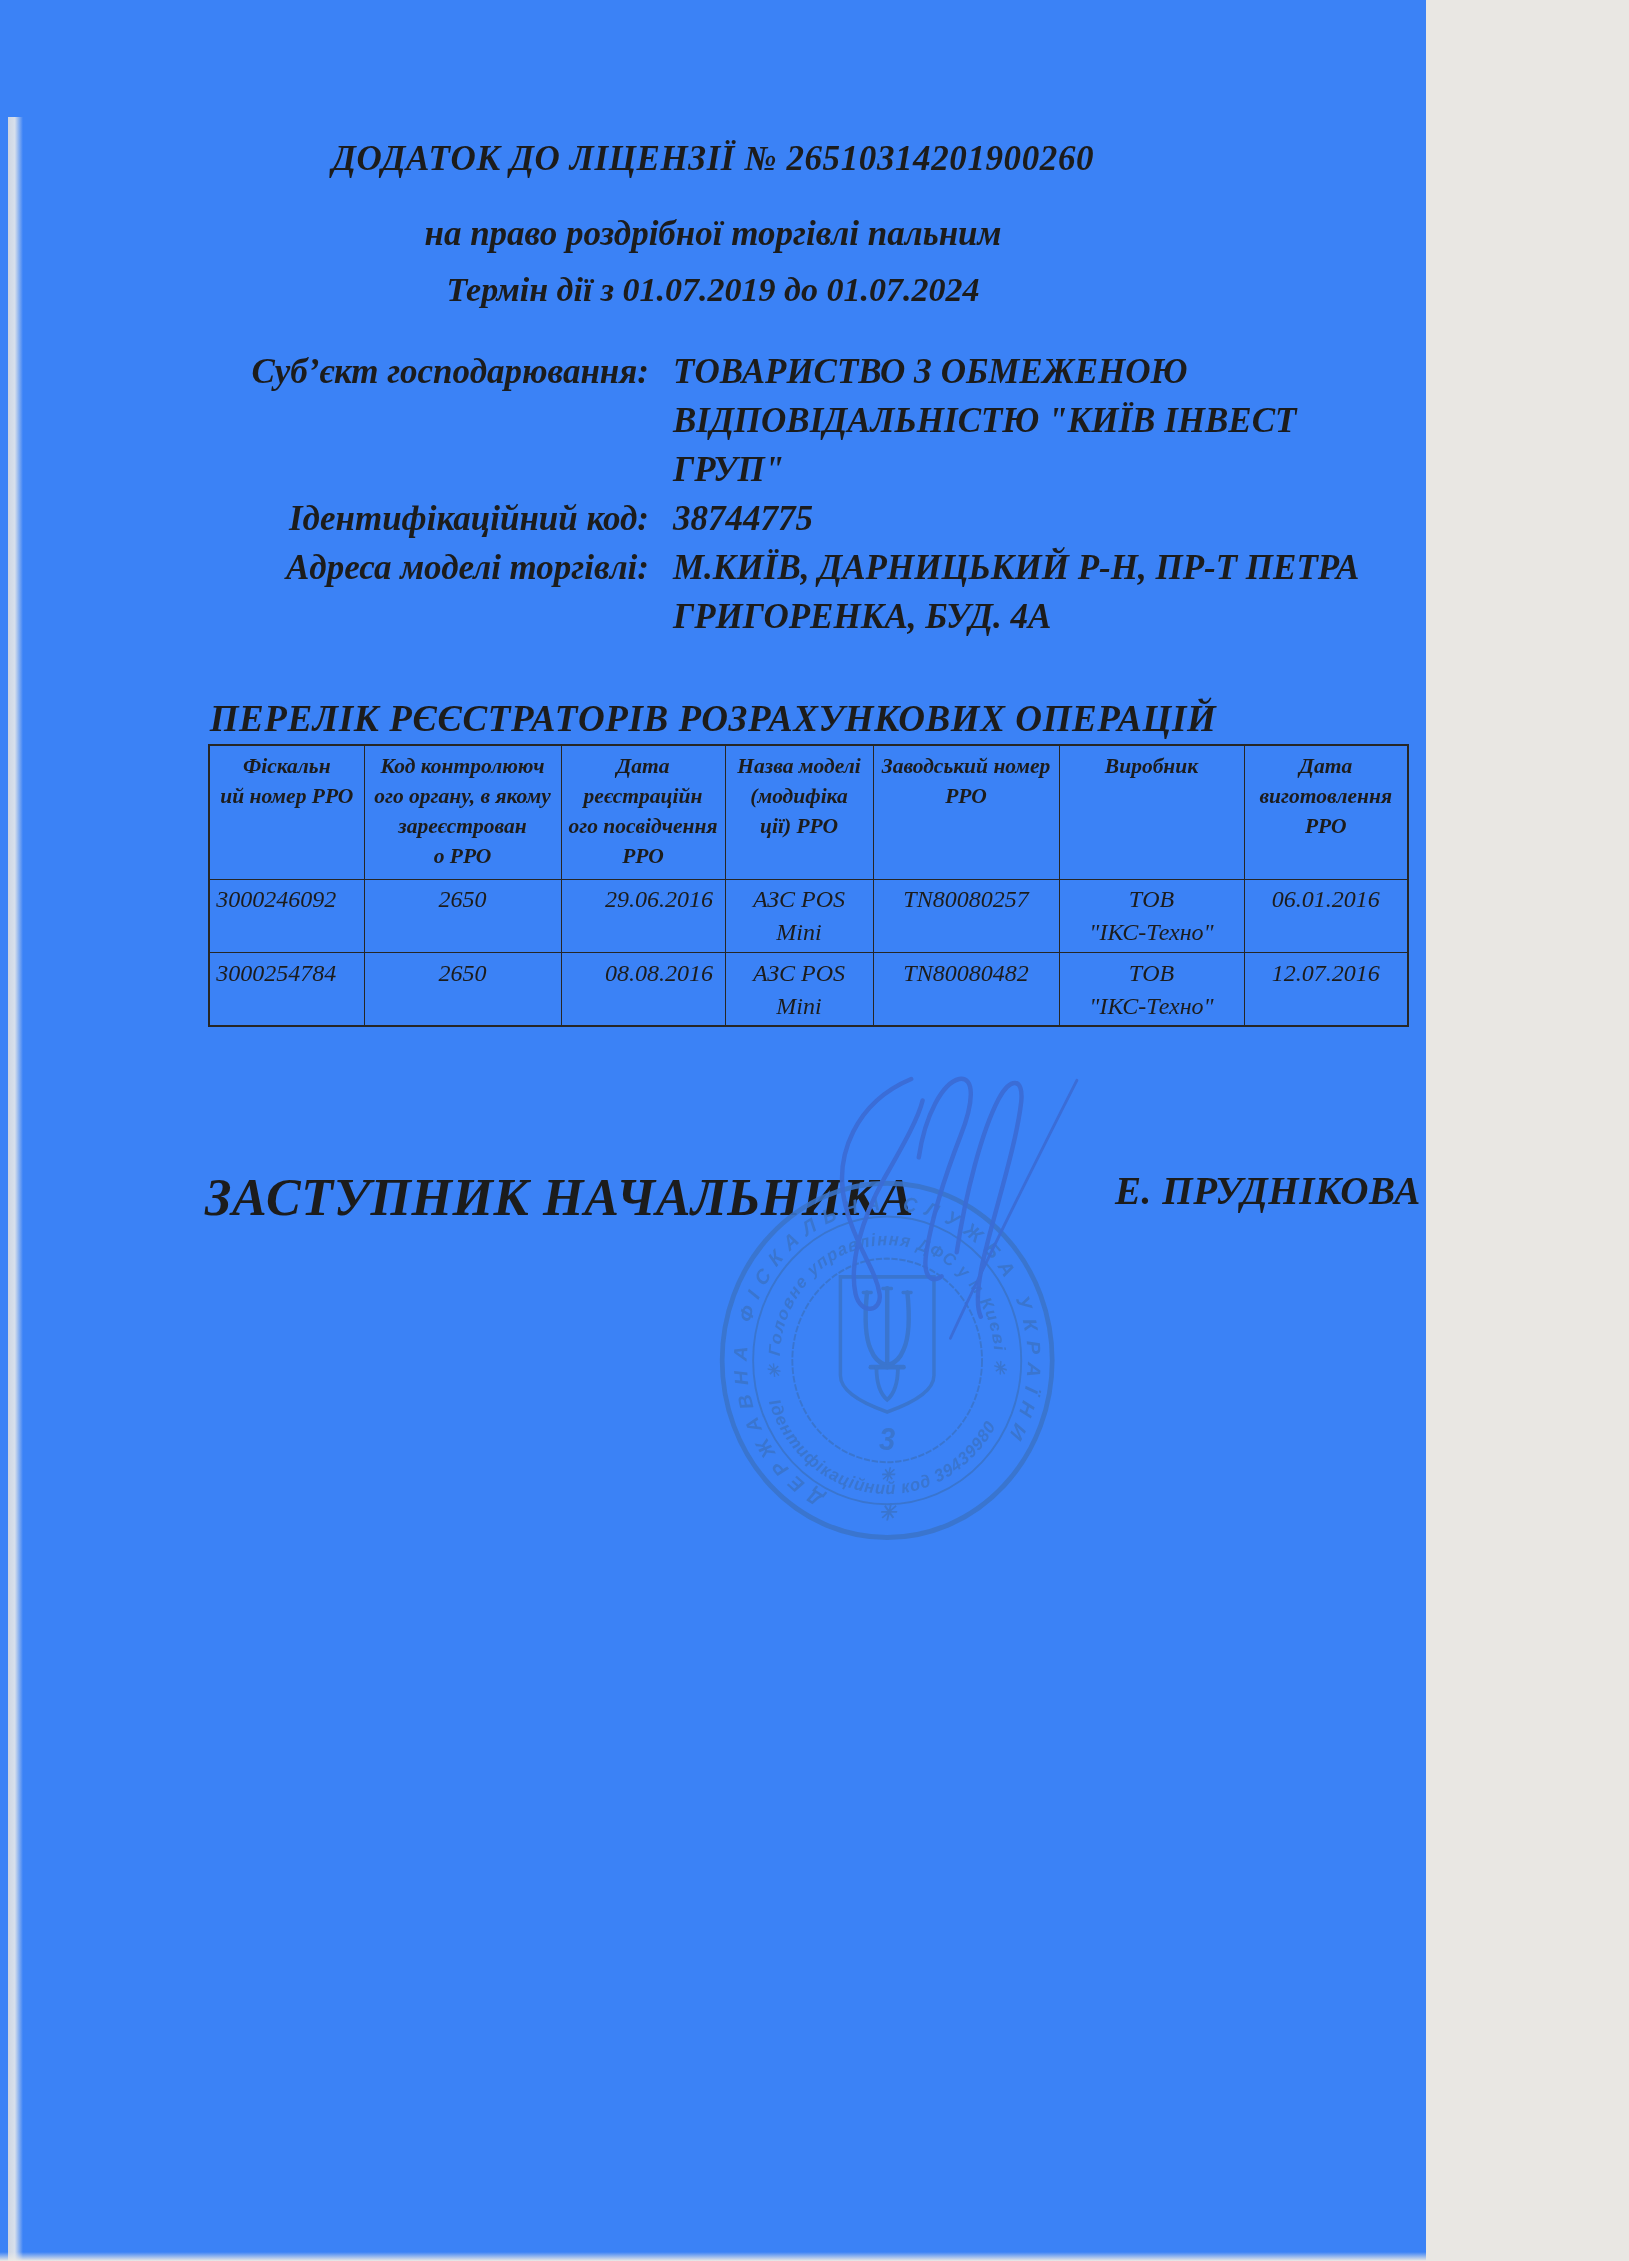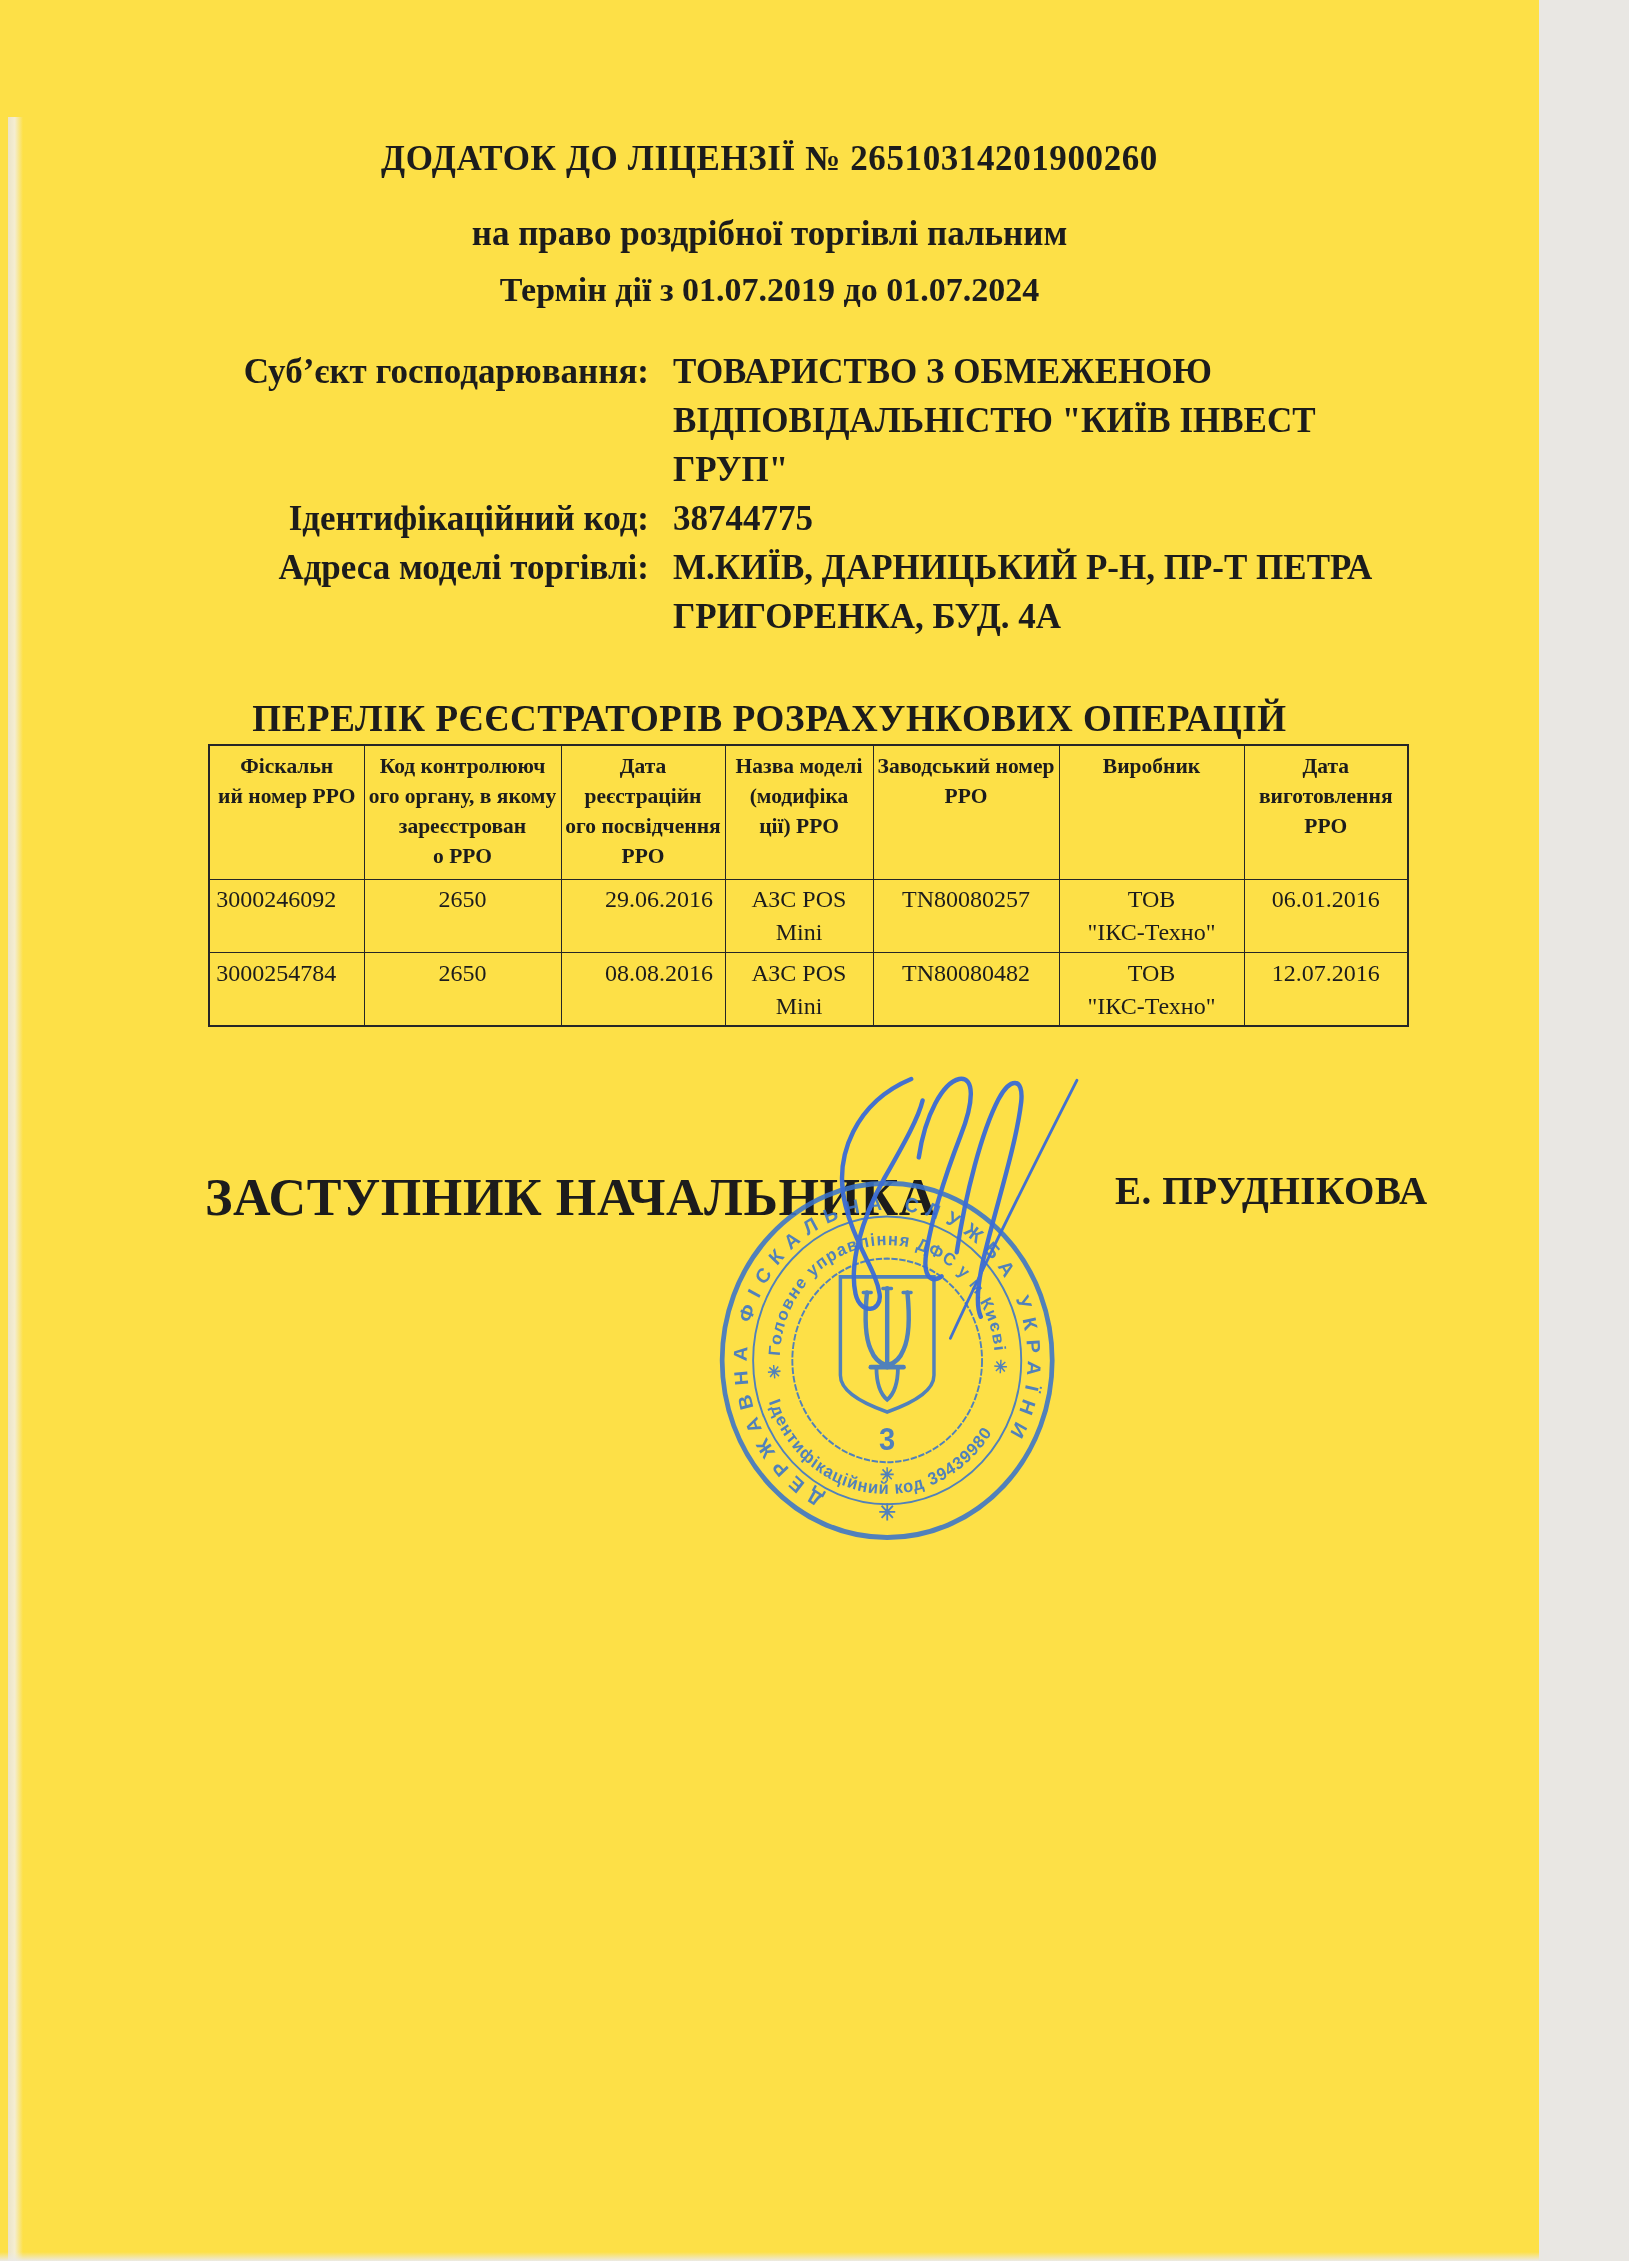"ДОДАТОК ДО ЛІЦЕНЗІЇ № 26510314201900260" .page { background: #fde047 -> #3b82f6; font-style: none -> italic; width: 1539px -> 1426px }
